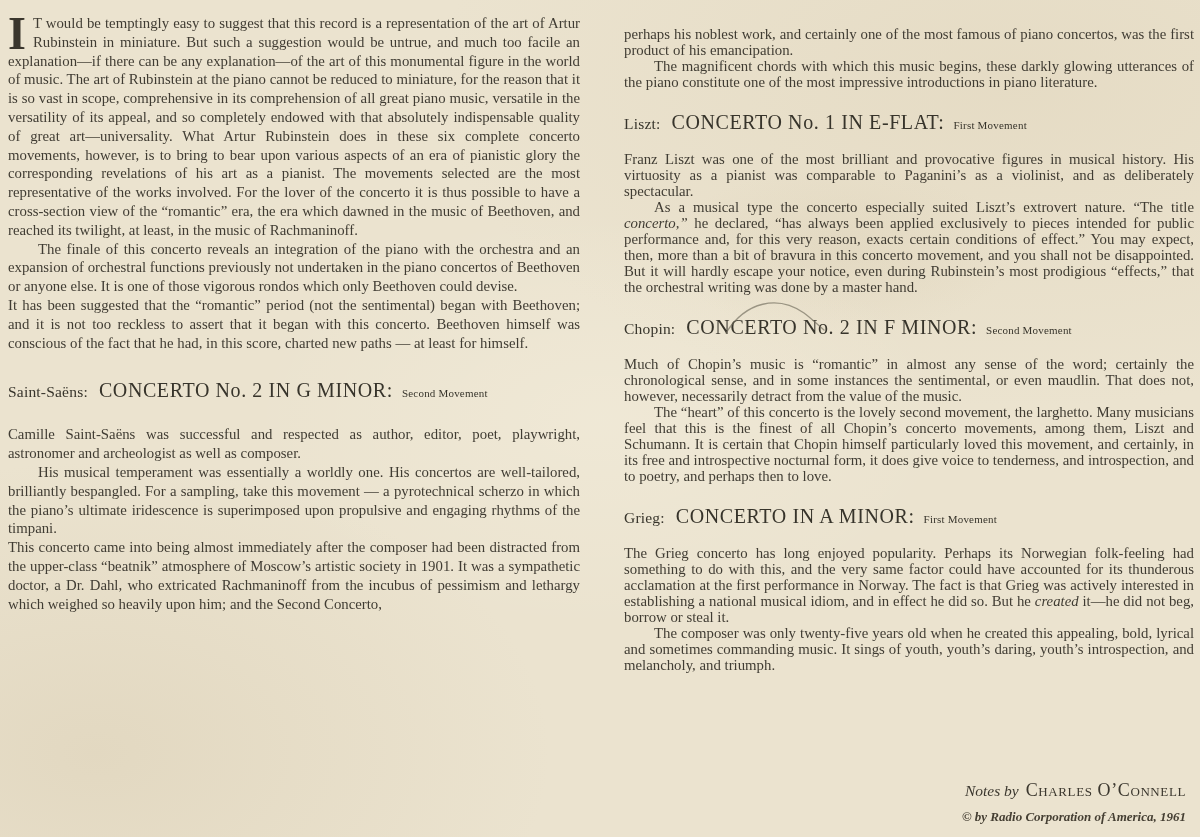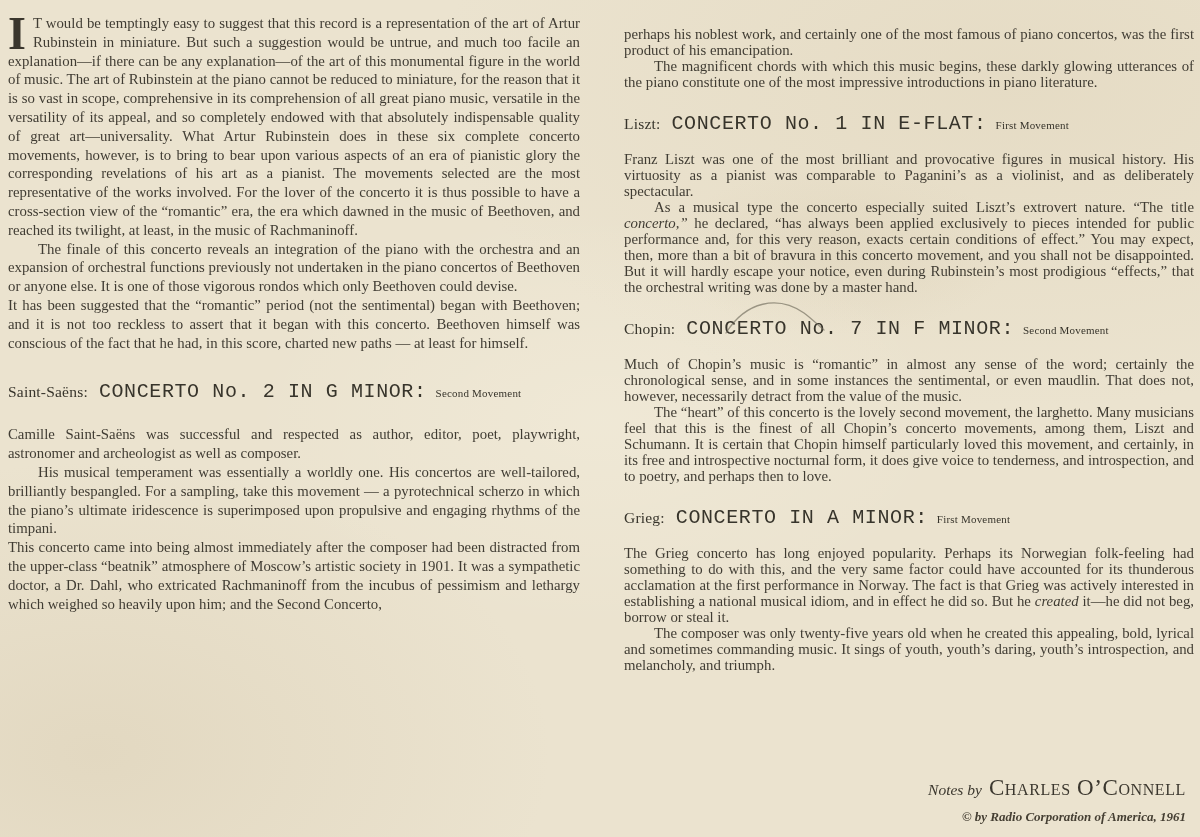"CONCERTO No. 1 IN E-FLAT:" .heading .work { font-family: Liberation Mono, monospace -> none }
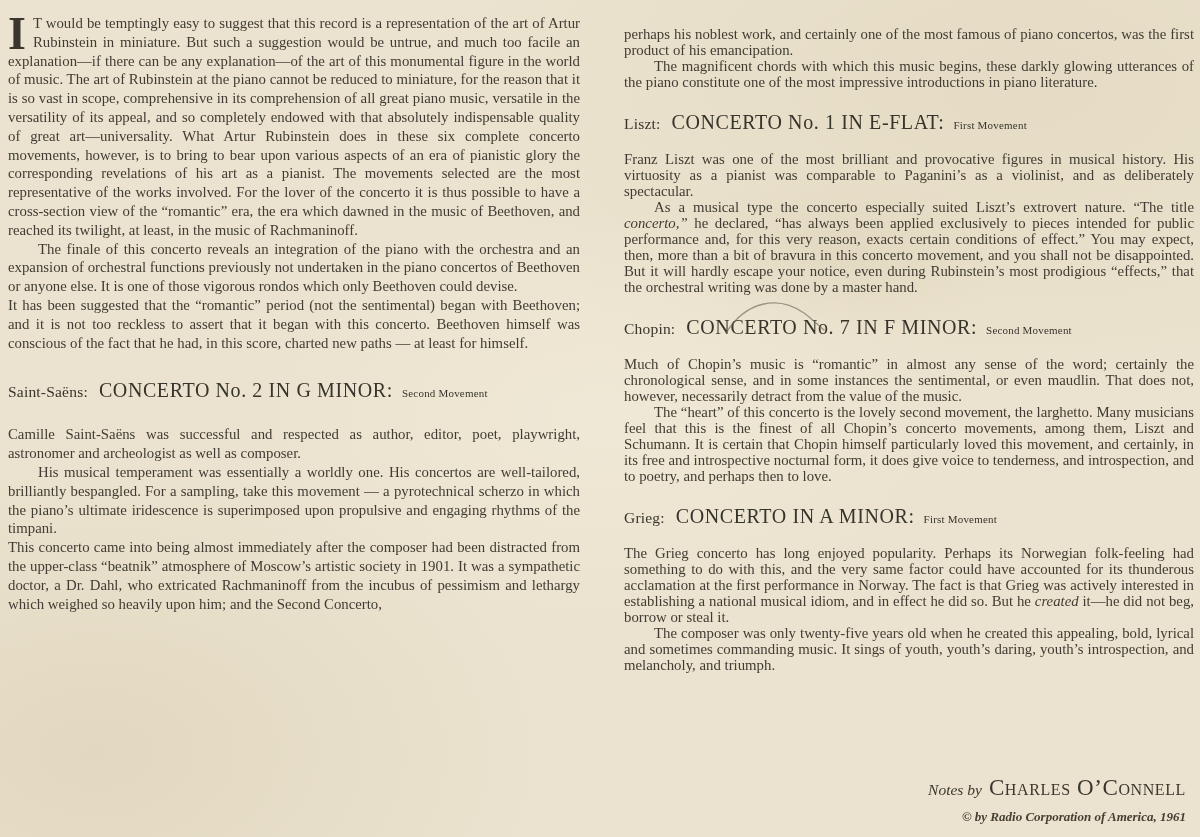"CONCERTO No. 7 IN F" span.work { text: 7 -> 2 }
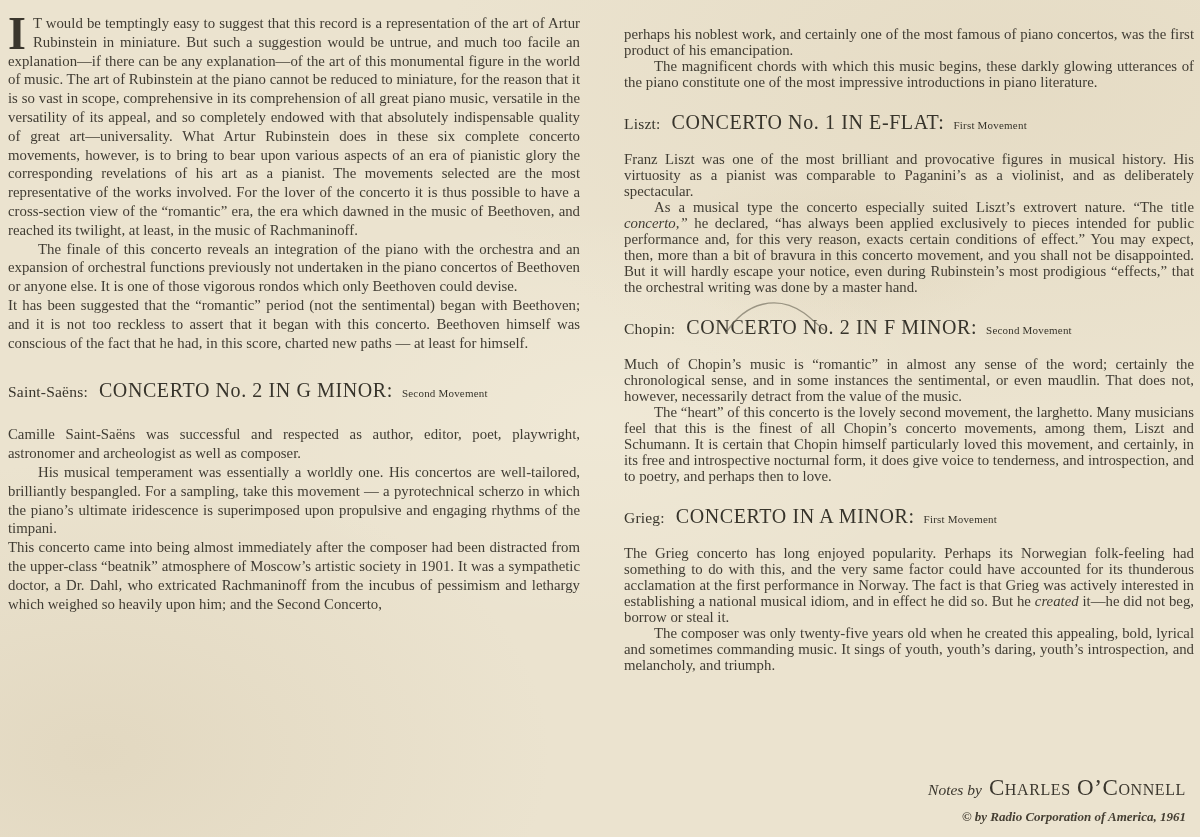"Charles O’Connell" .author { font-size: 23px -> 18px }
